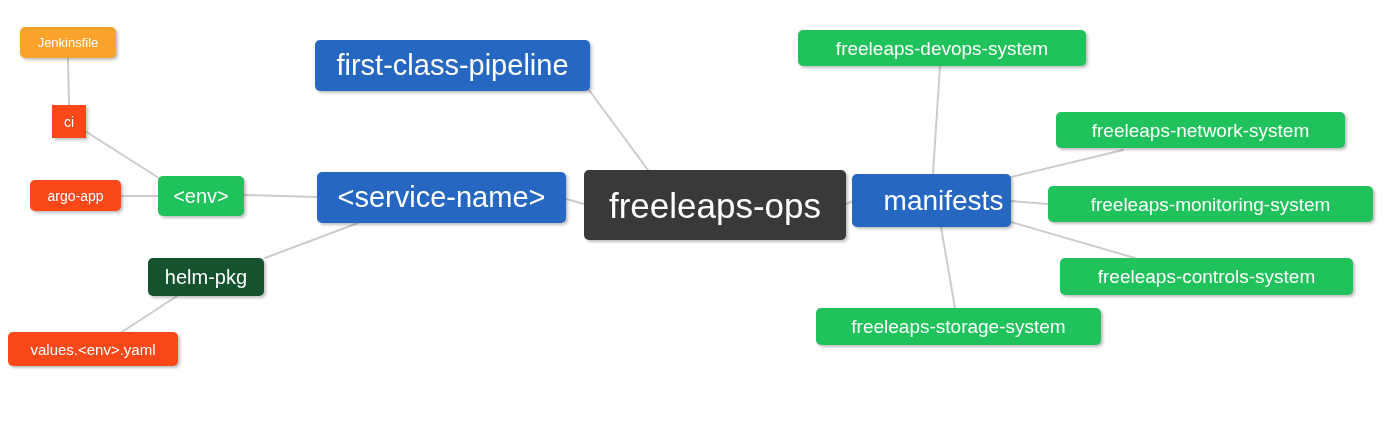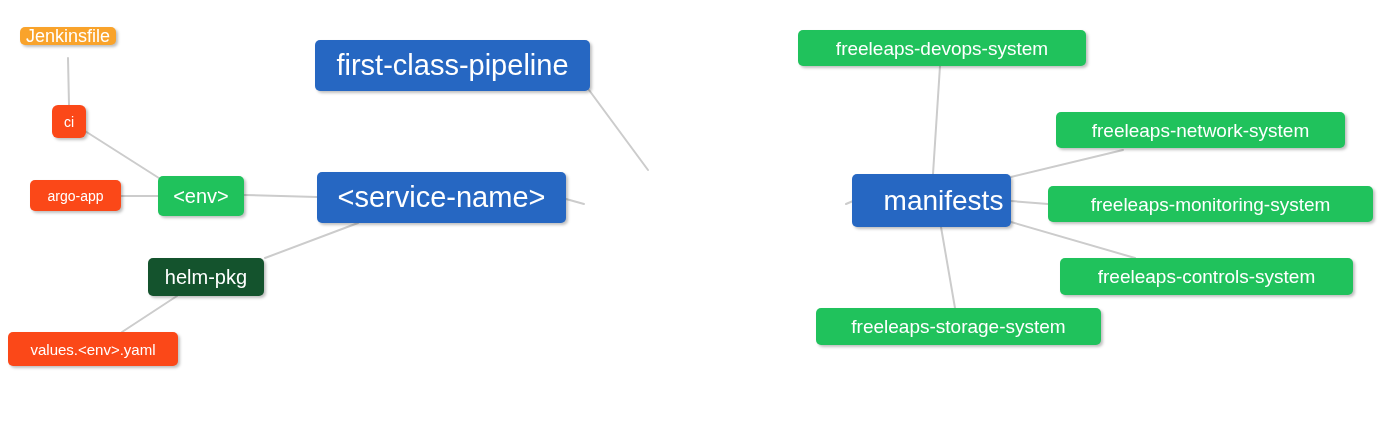"Jenkinsfile" .n-jenkinsfile { font-size: 18px -> 13px; height: 18px -> 31px }
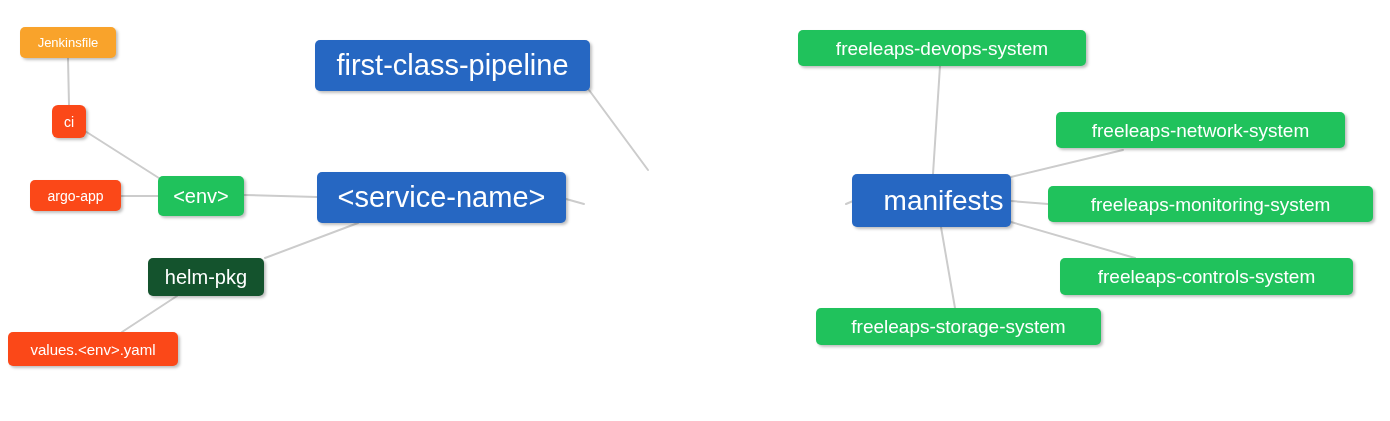"ci" .n-ci { border-radius: 6px -> 0 }
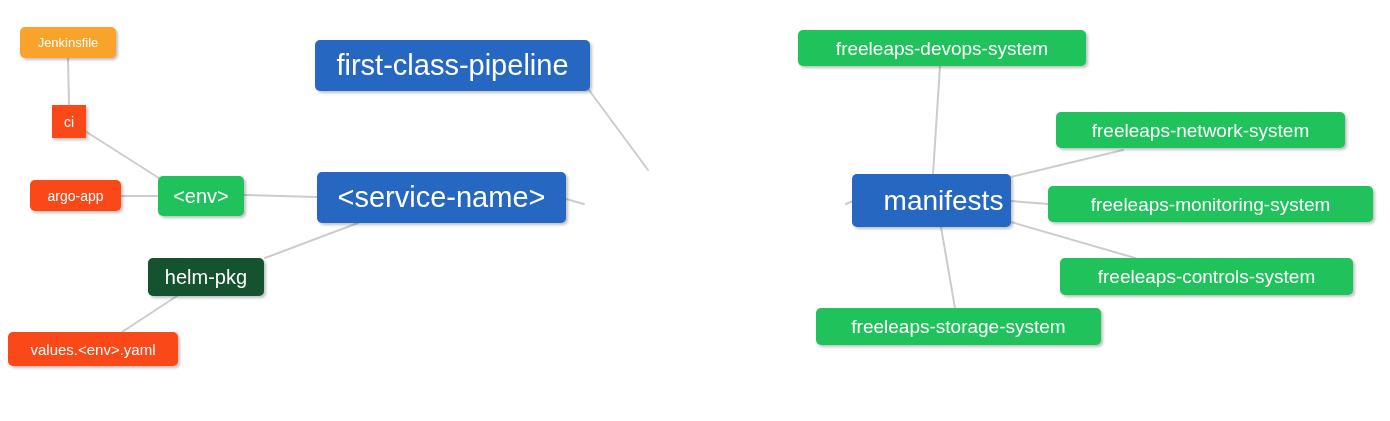"freeleaps-ops" div.node { html: none -> <div>freeleaps-ops</div> }
